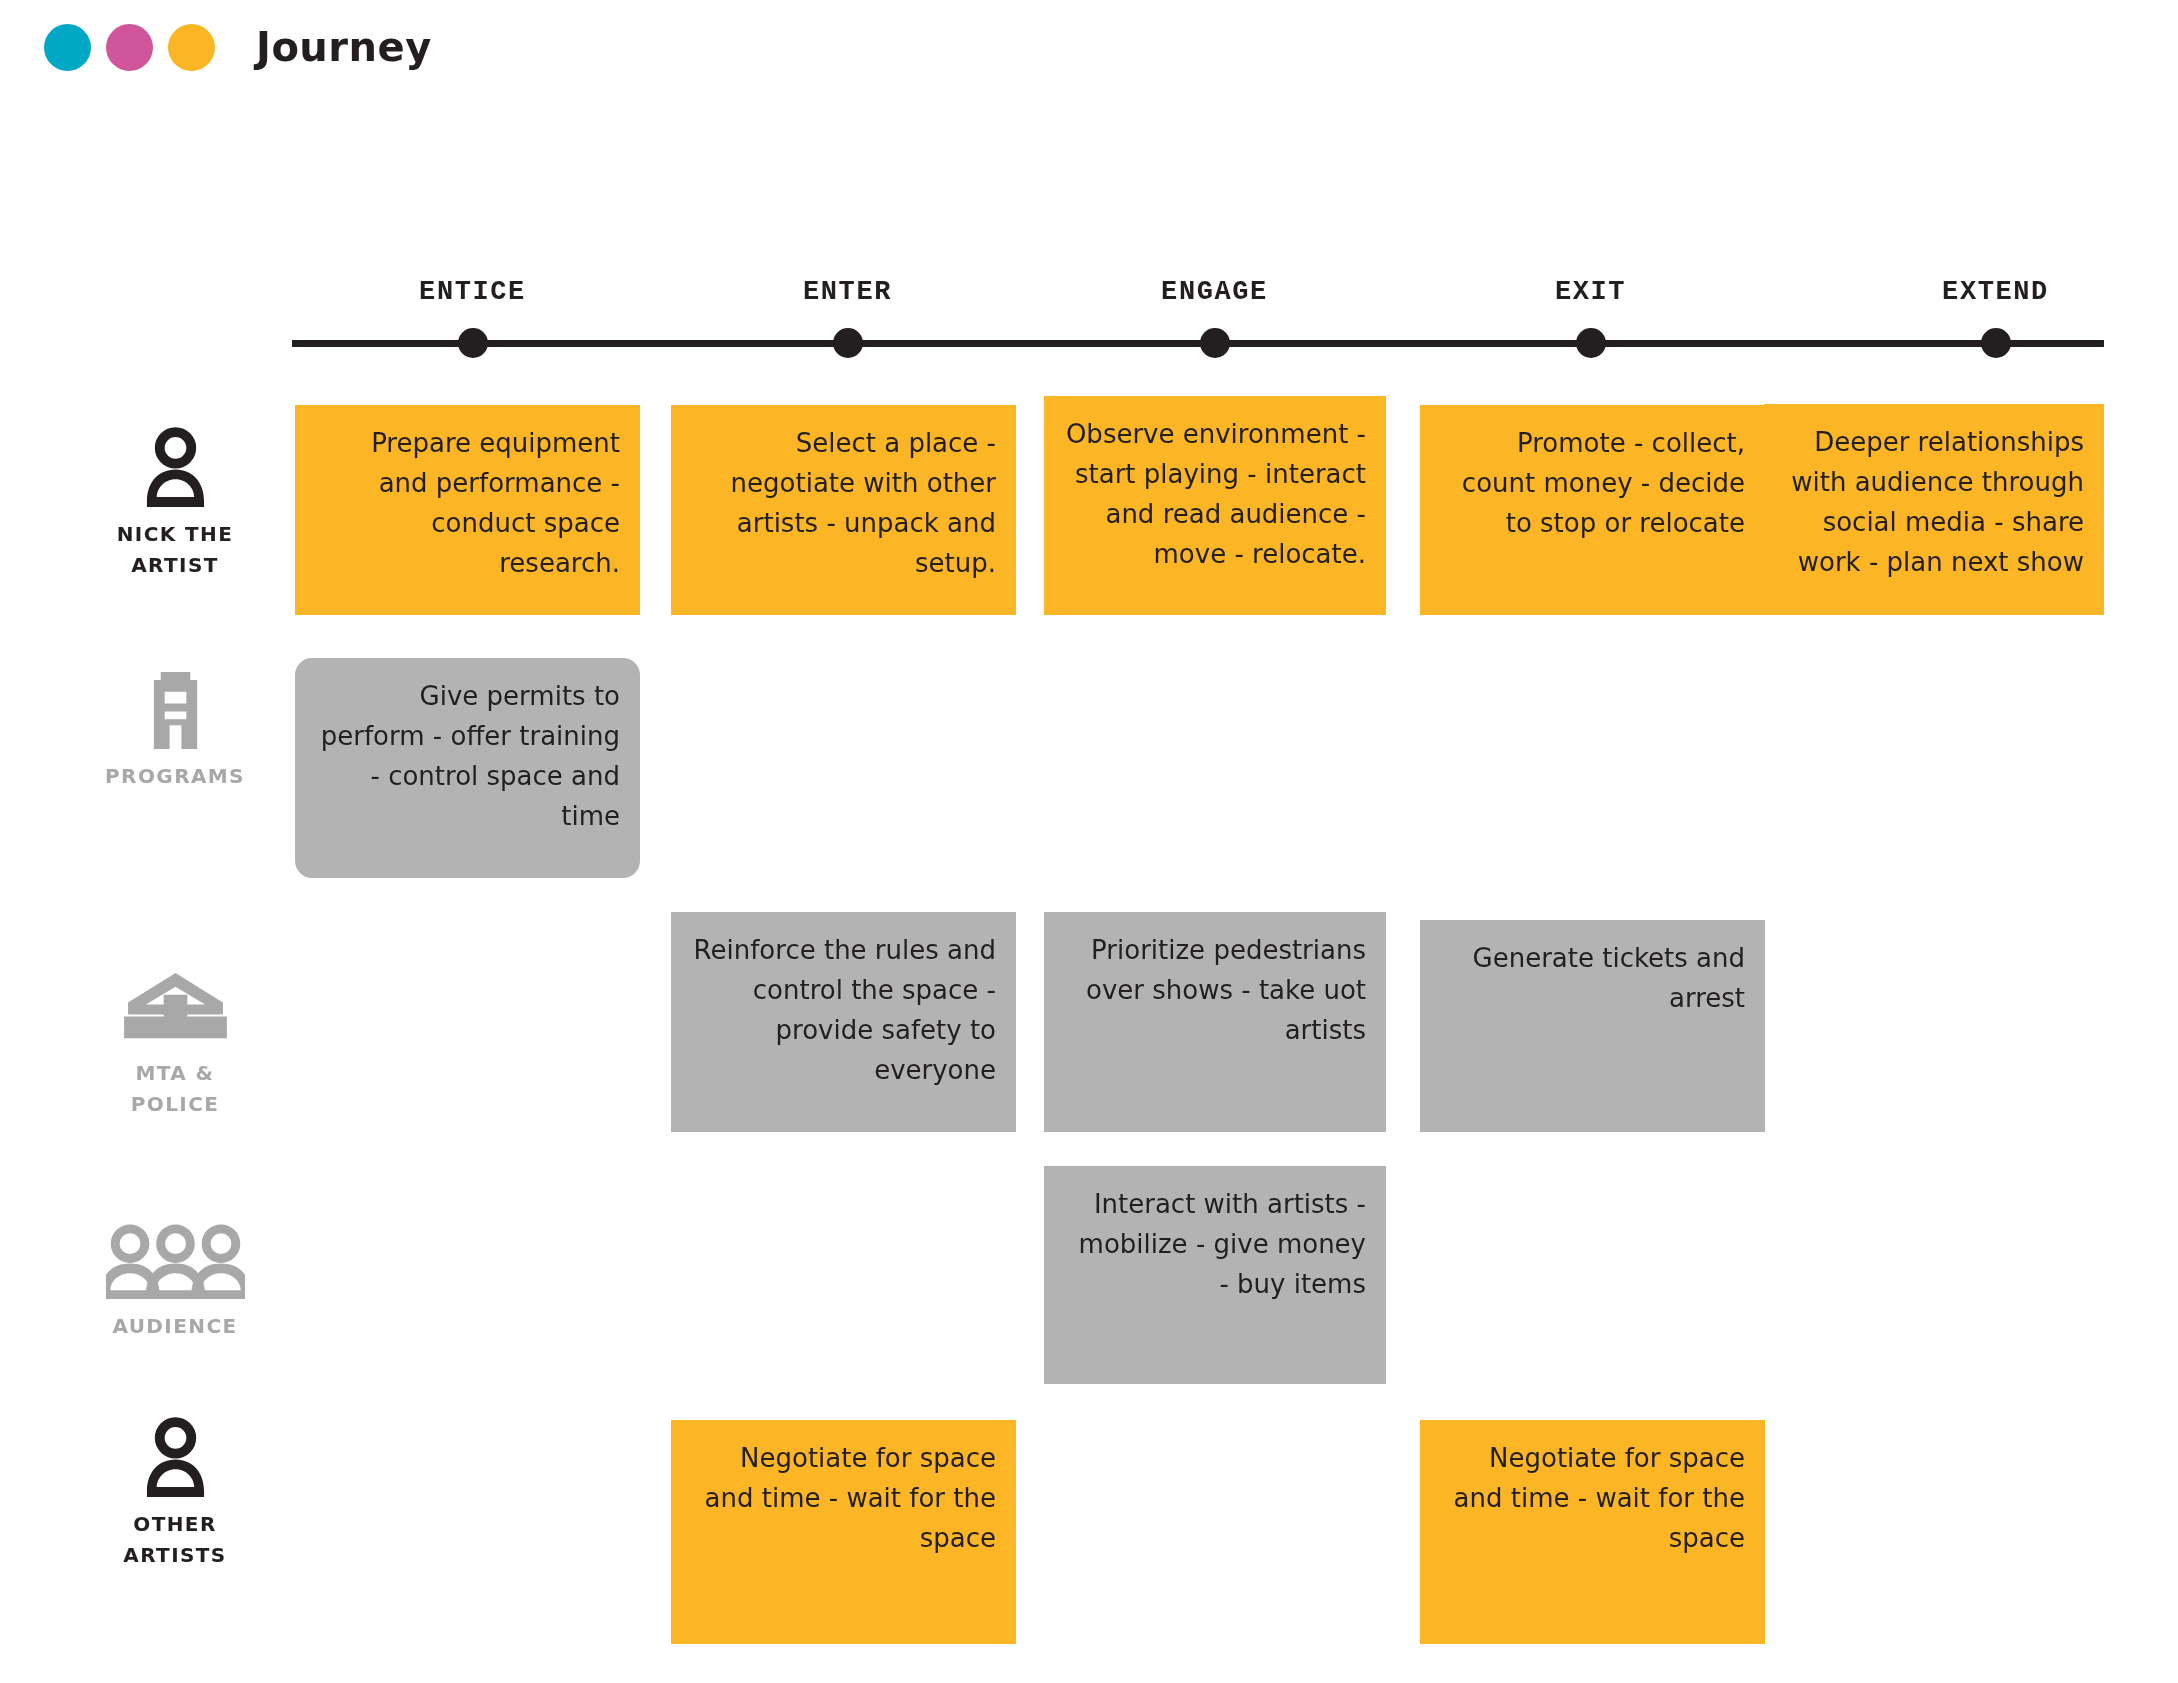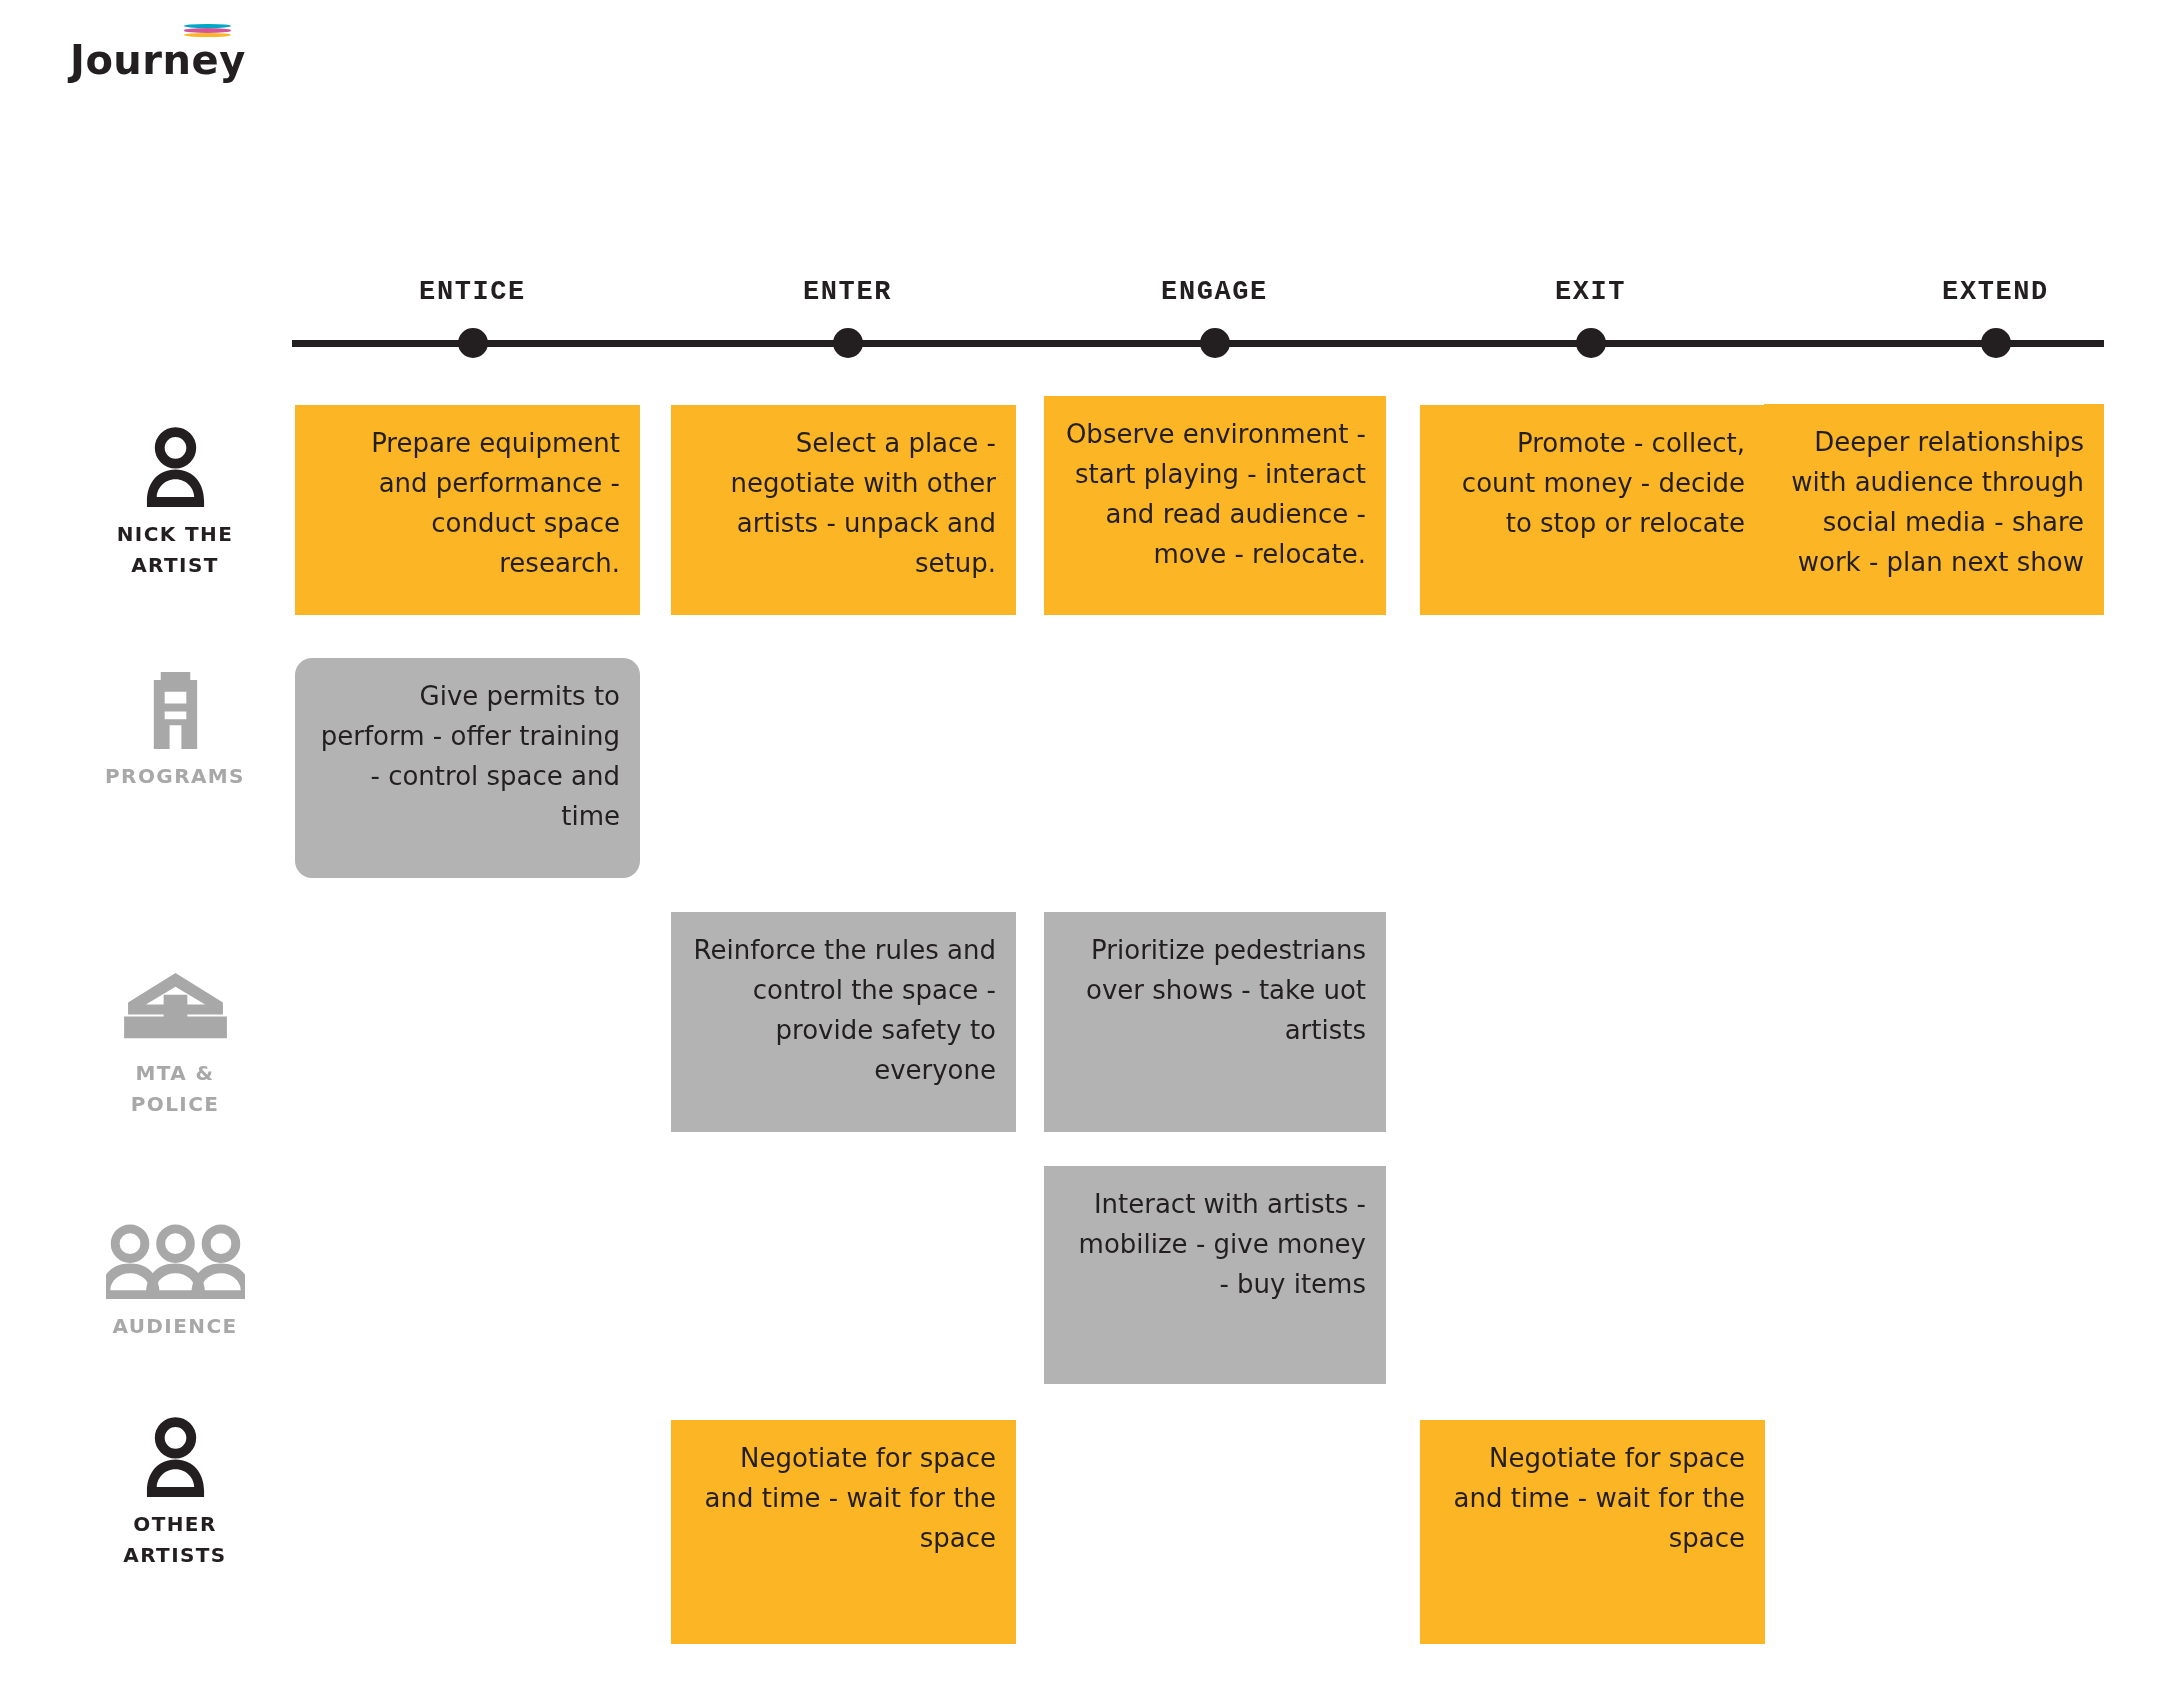"Journey" #header { align-items: flex-end -> flex-start; flex-direction: column -> none }
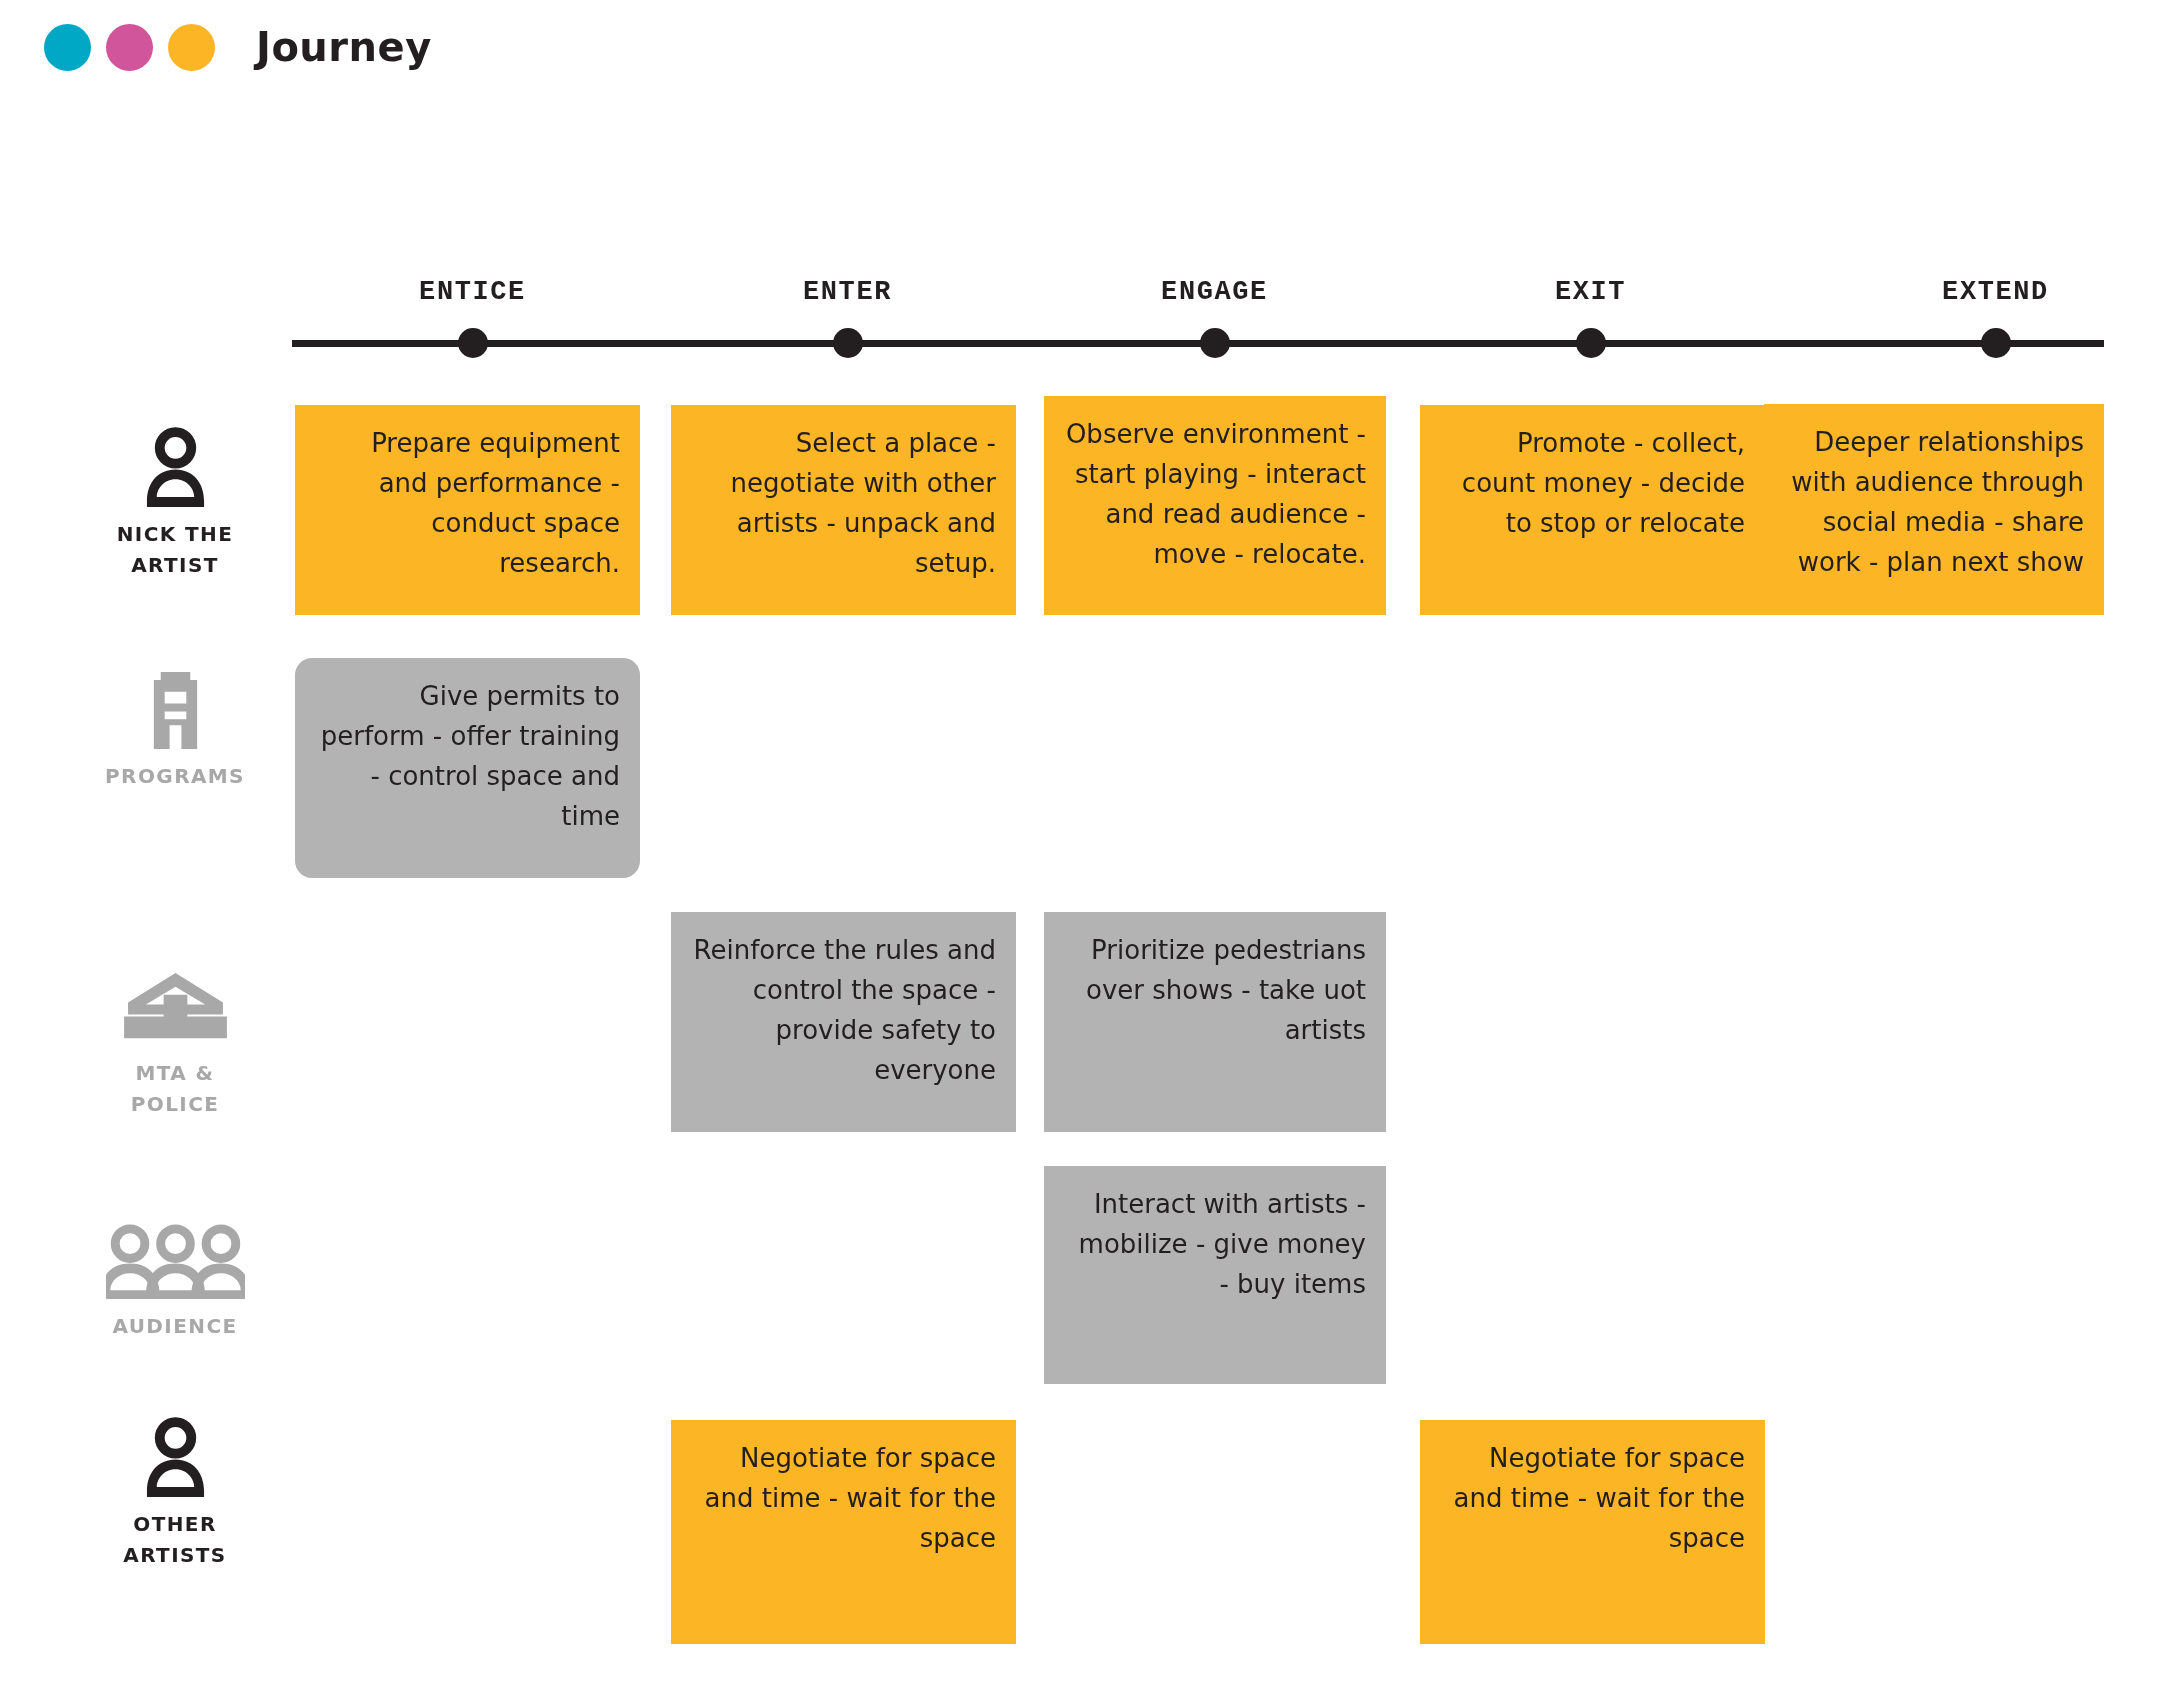"Generate tickets and arrest" div.card { html: none -> <div> <div>Generate tickets and arrest</div> </div> }
